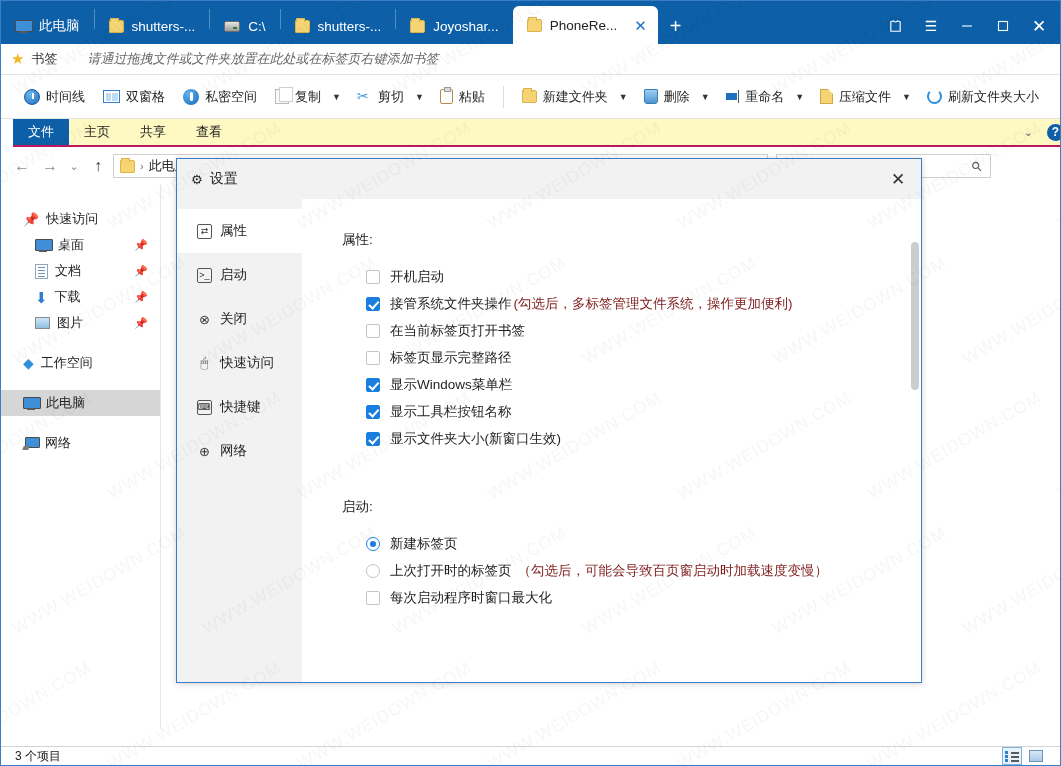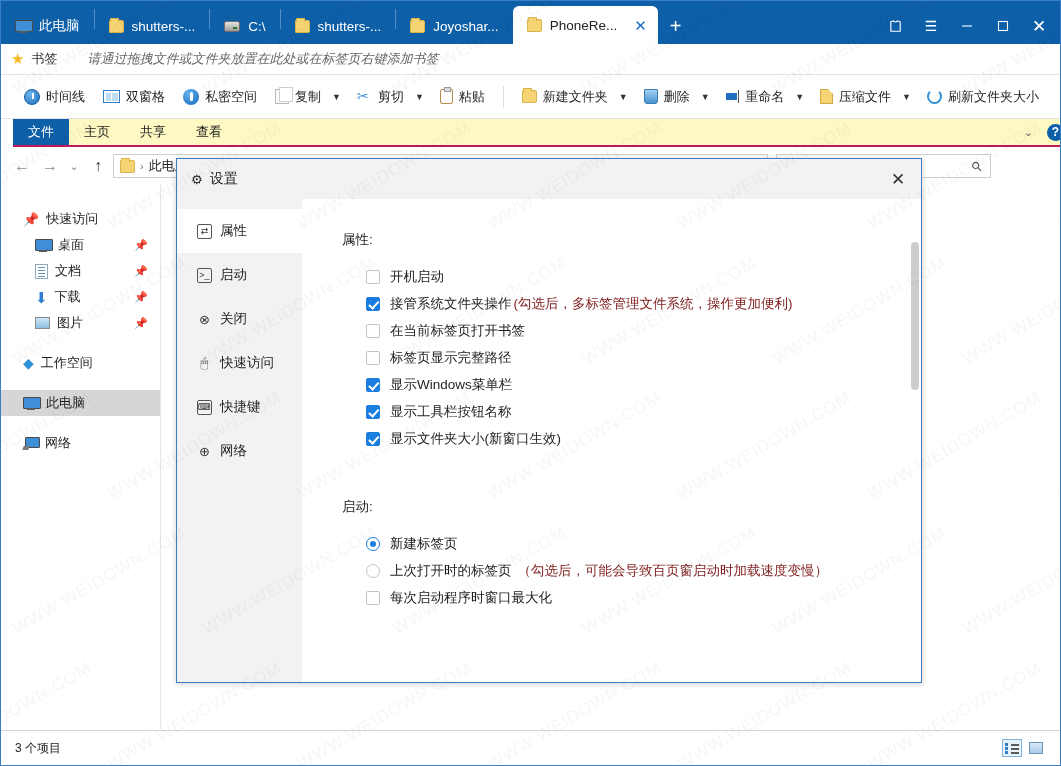"3 个项目" .statusbar { height: 35px -> 19px }
